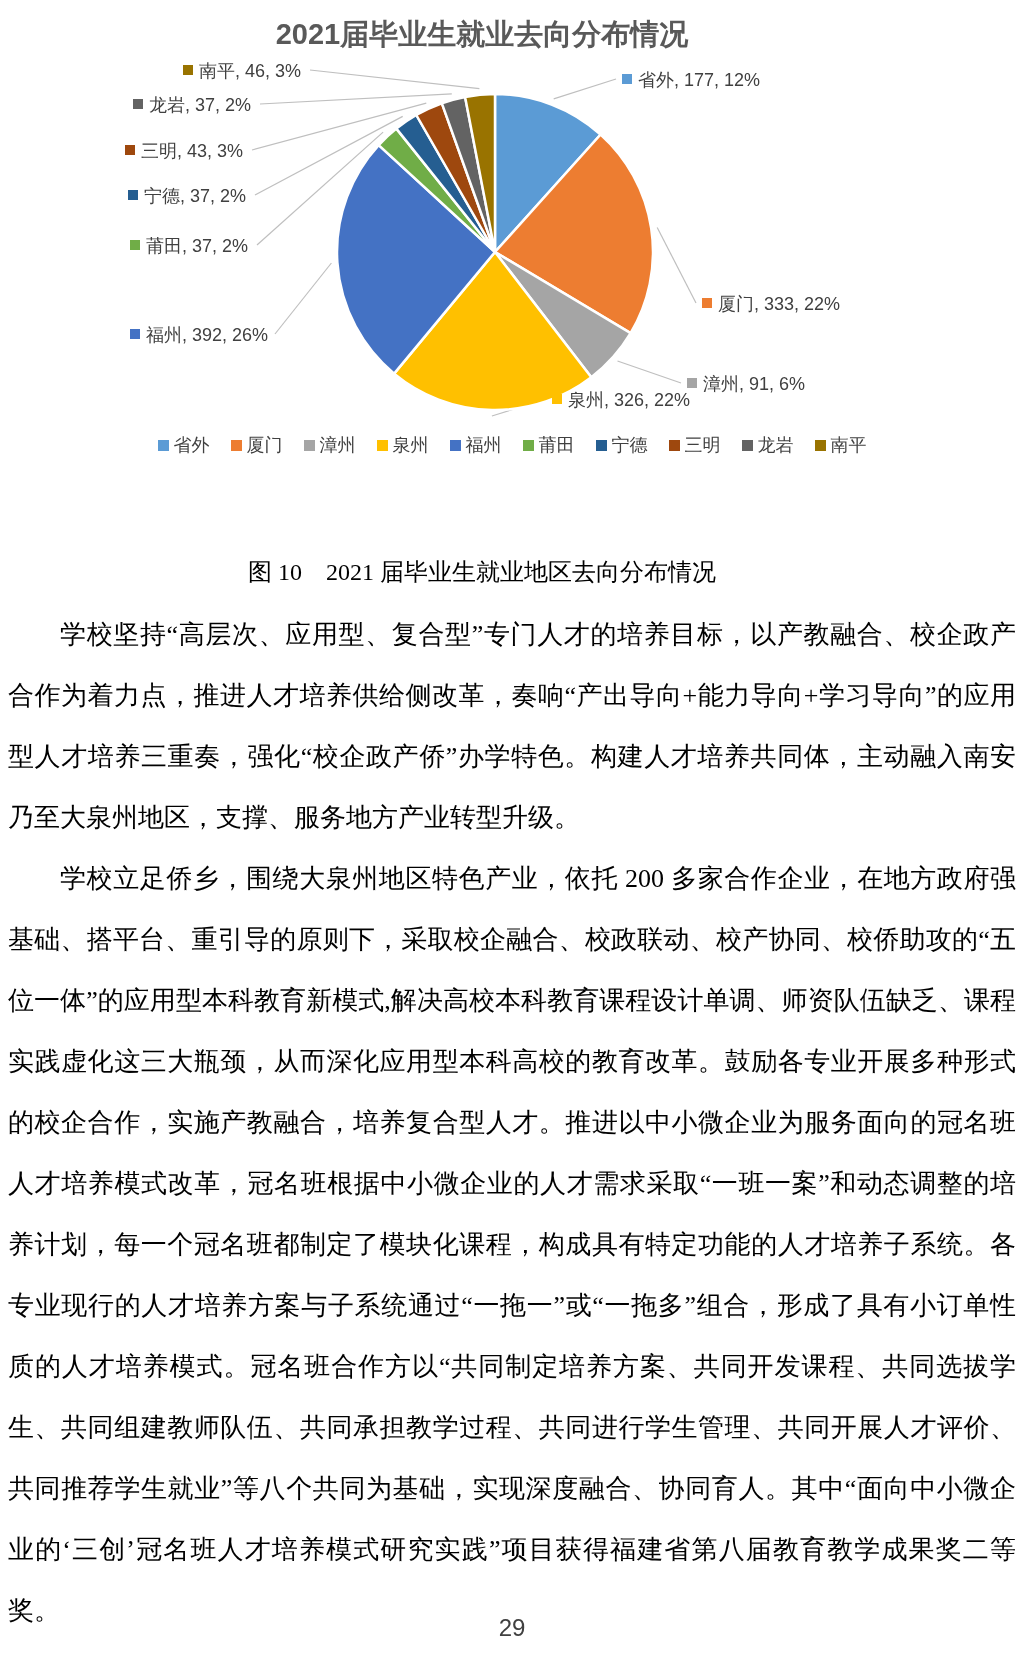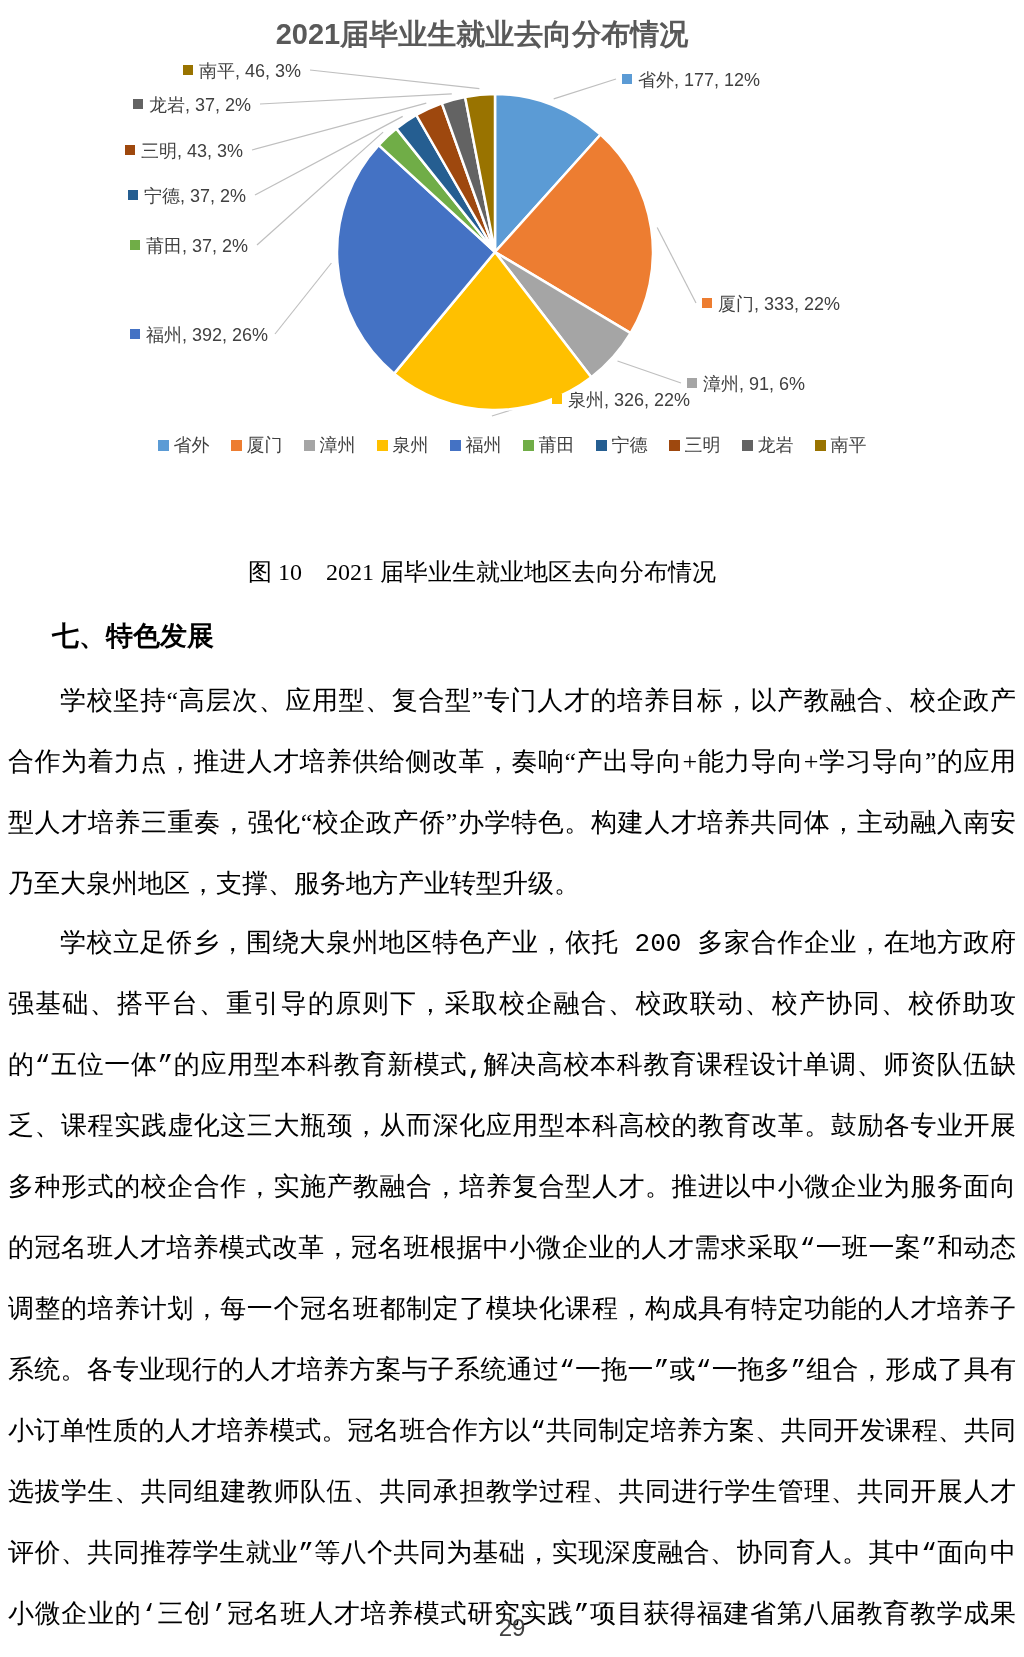"七、特色发展" h2.section-heading { html: <h2>七、特色发展</h2> -> none }
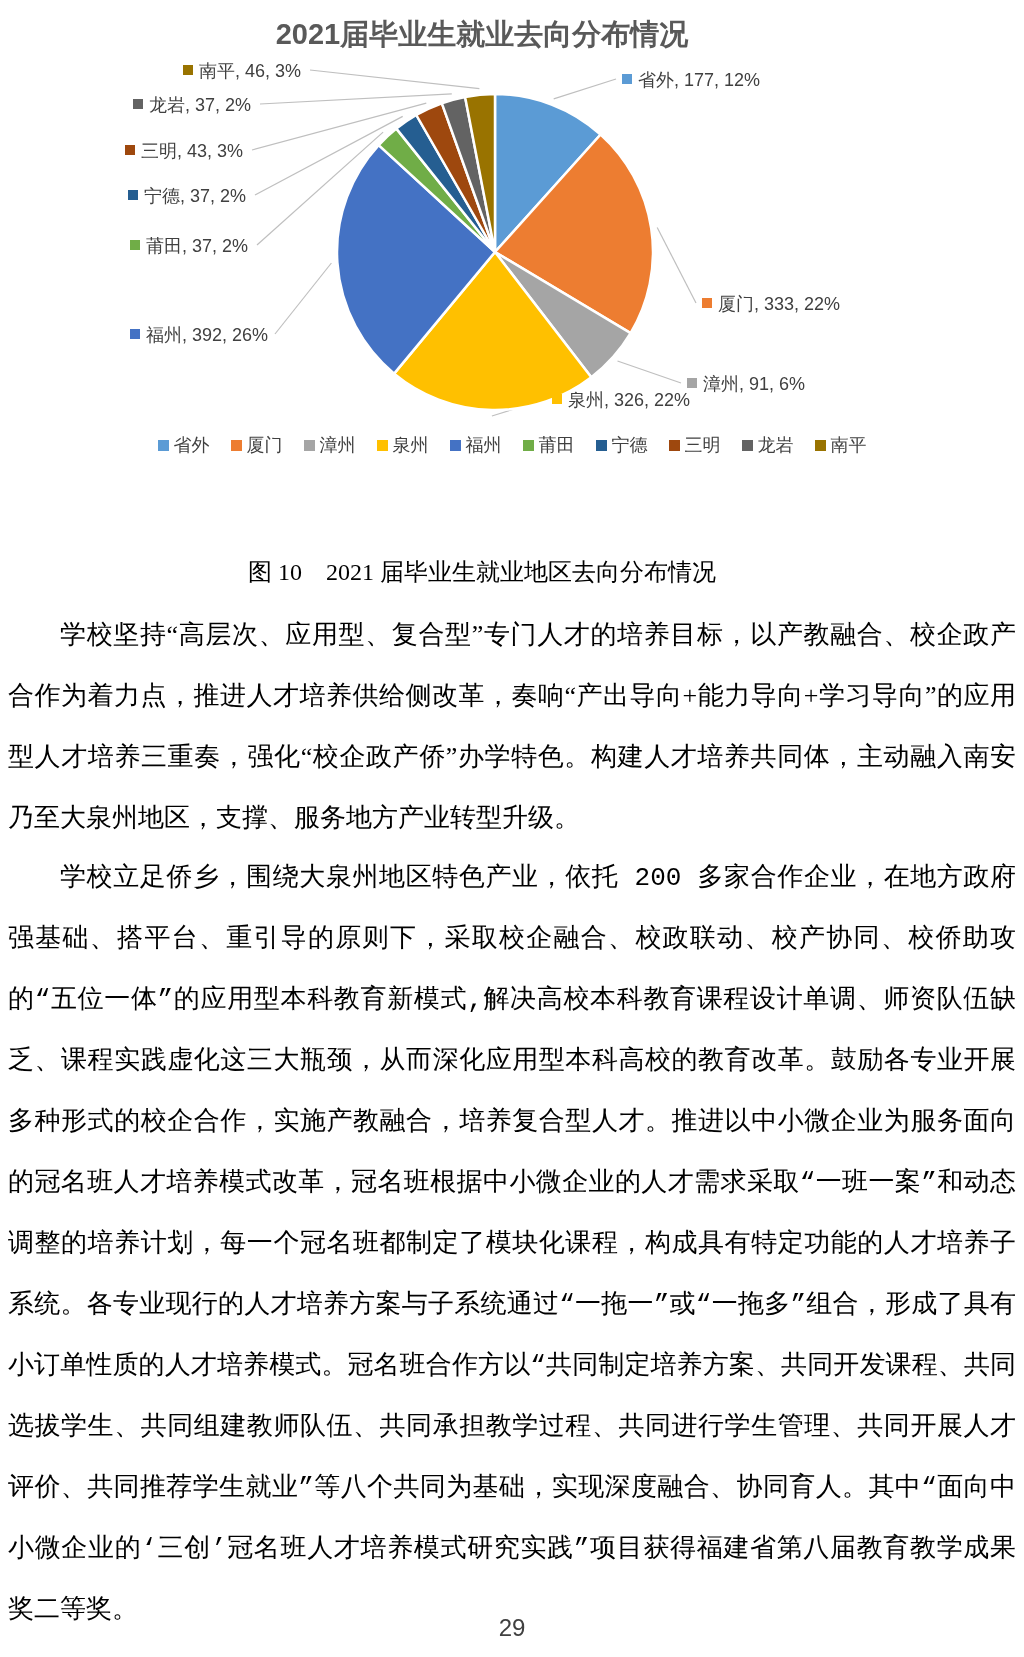"学校立足侨乡，围绕大泉州地区特色产业，依托 200" .body-para + .body-para { font-family: Liberation Mono, monospace -> none }
